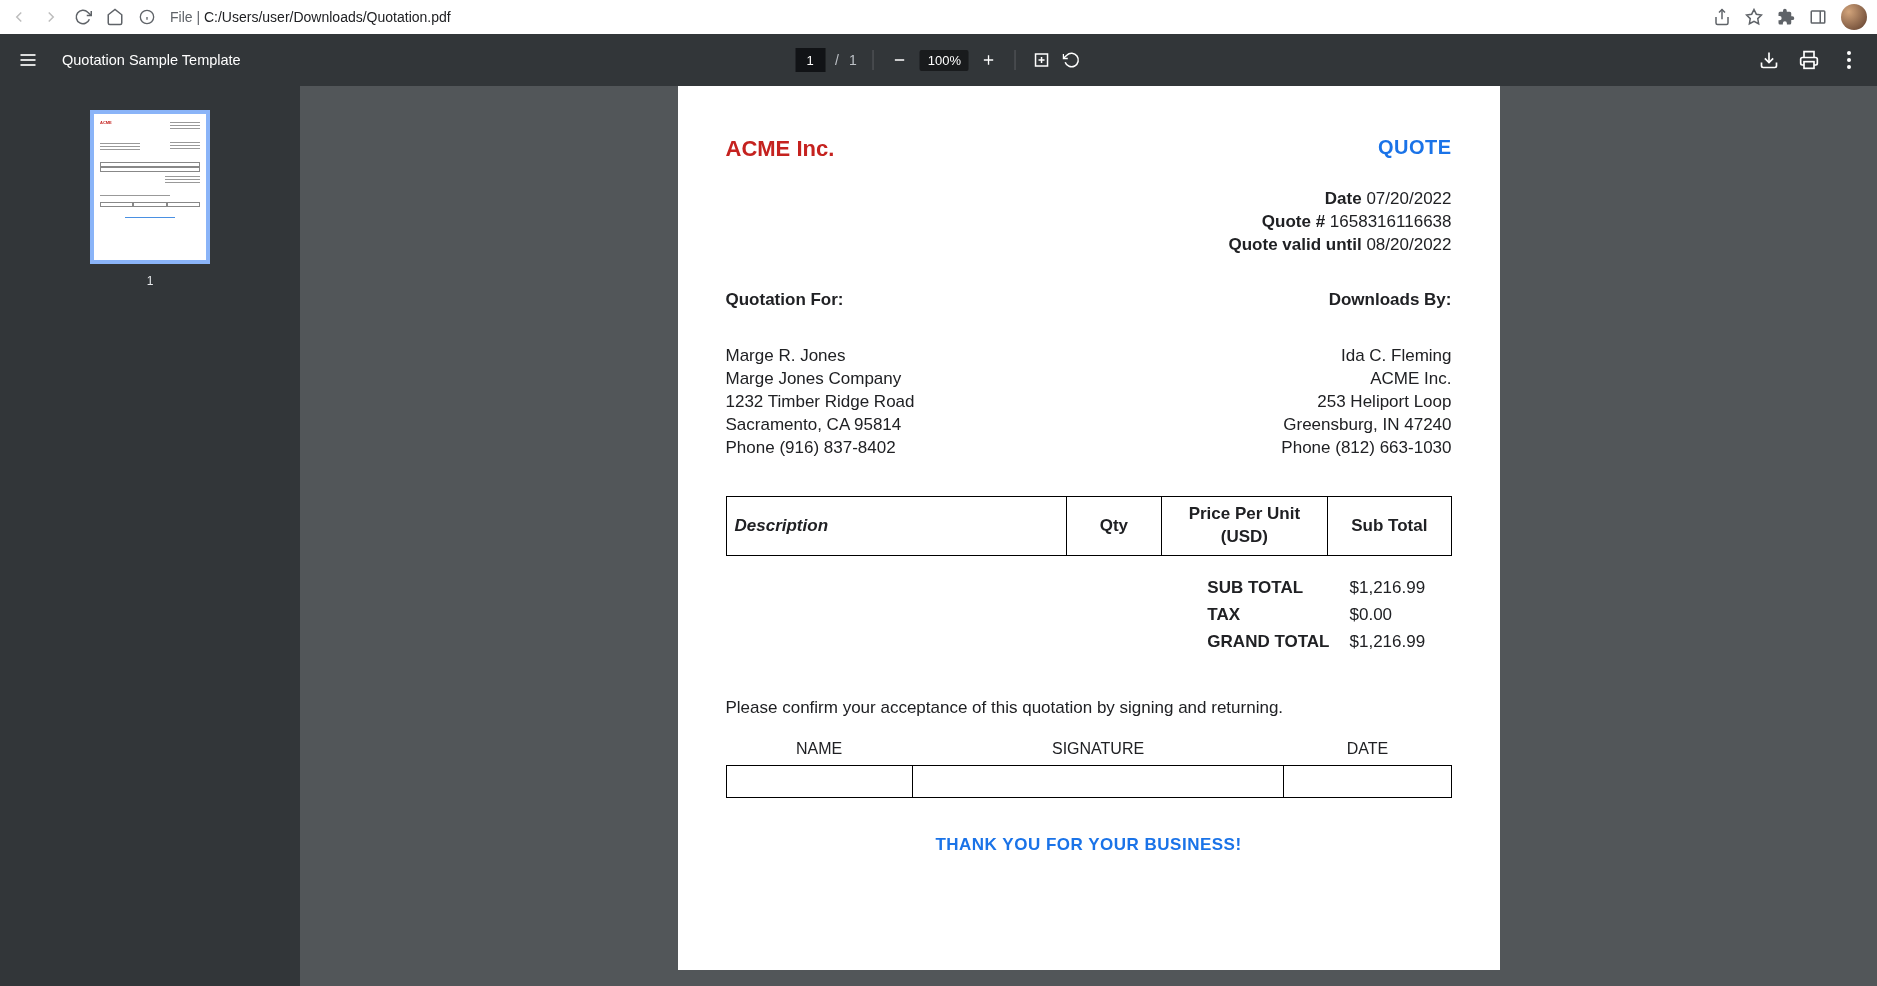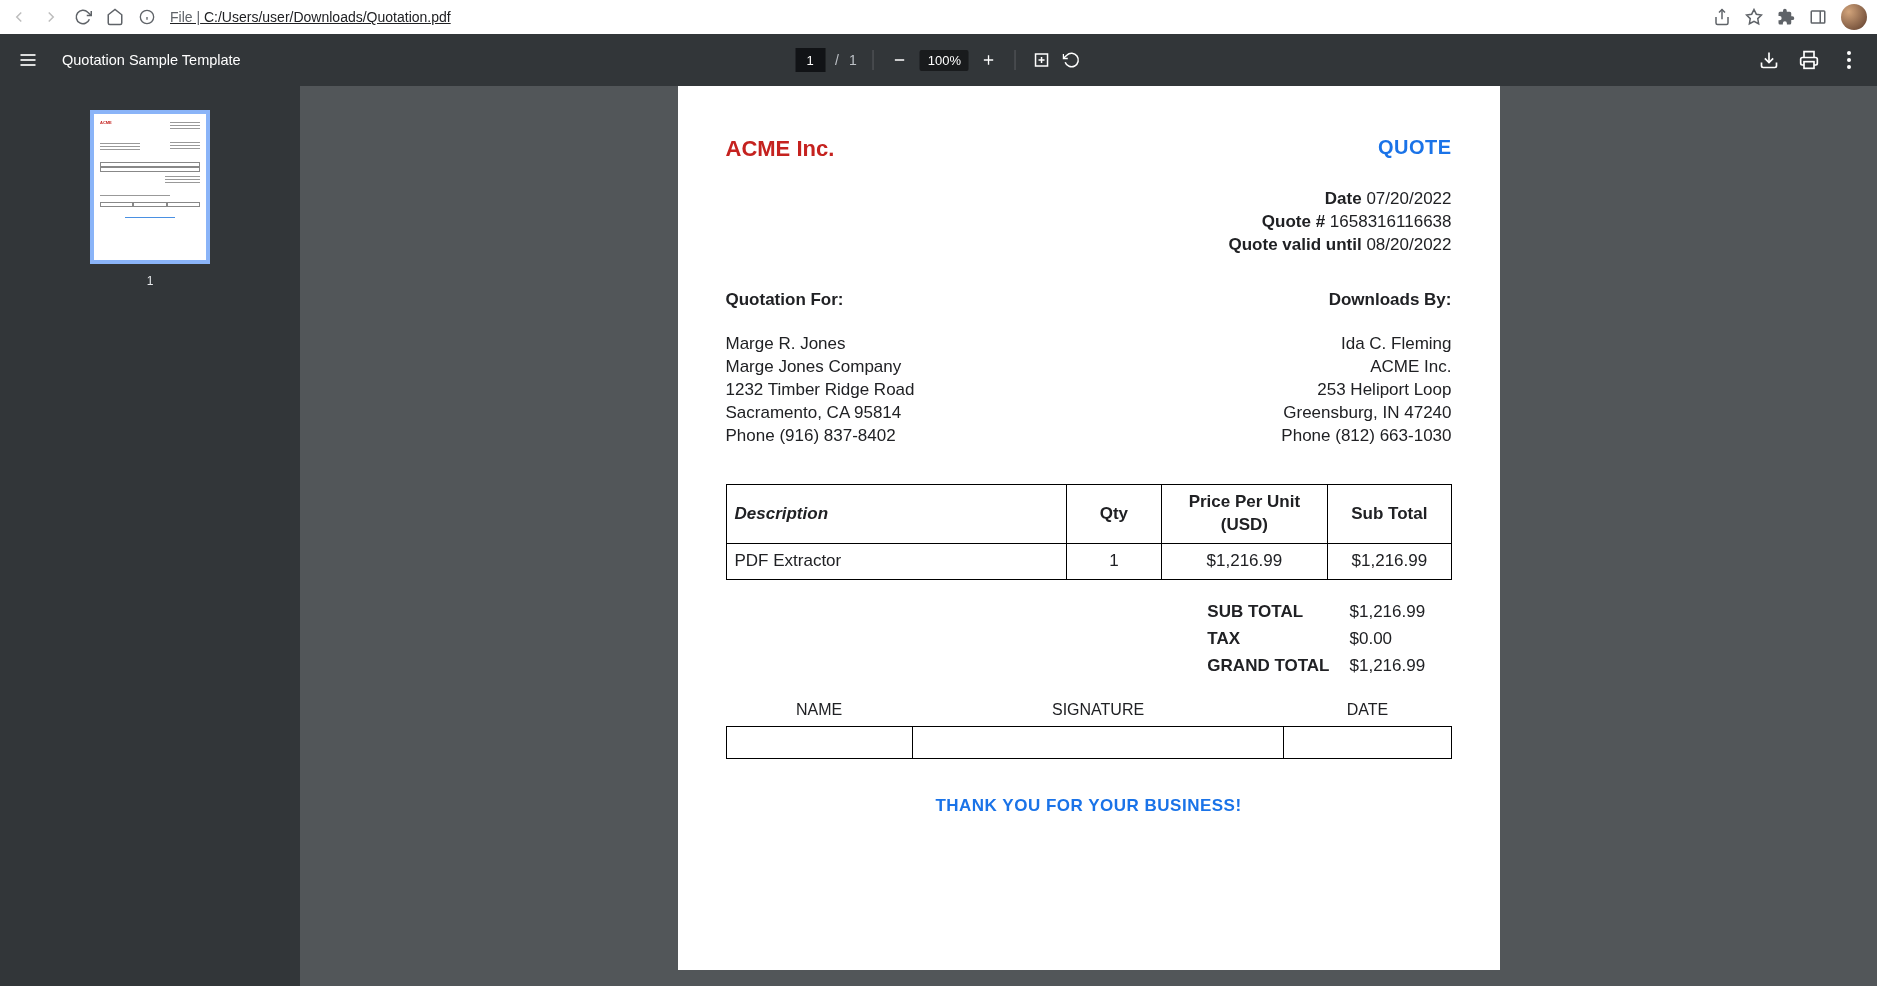"File |" .url-text { text-decoration: underline -> none }
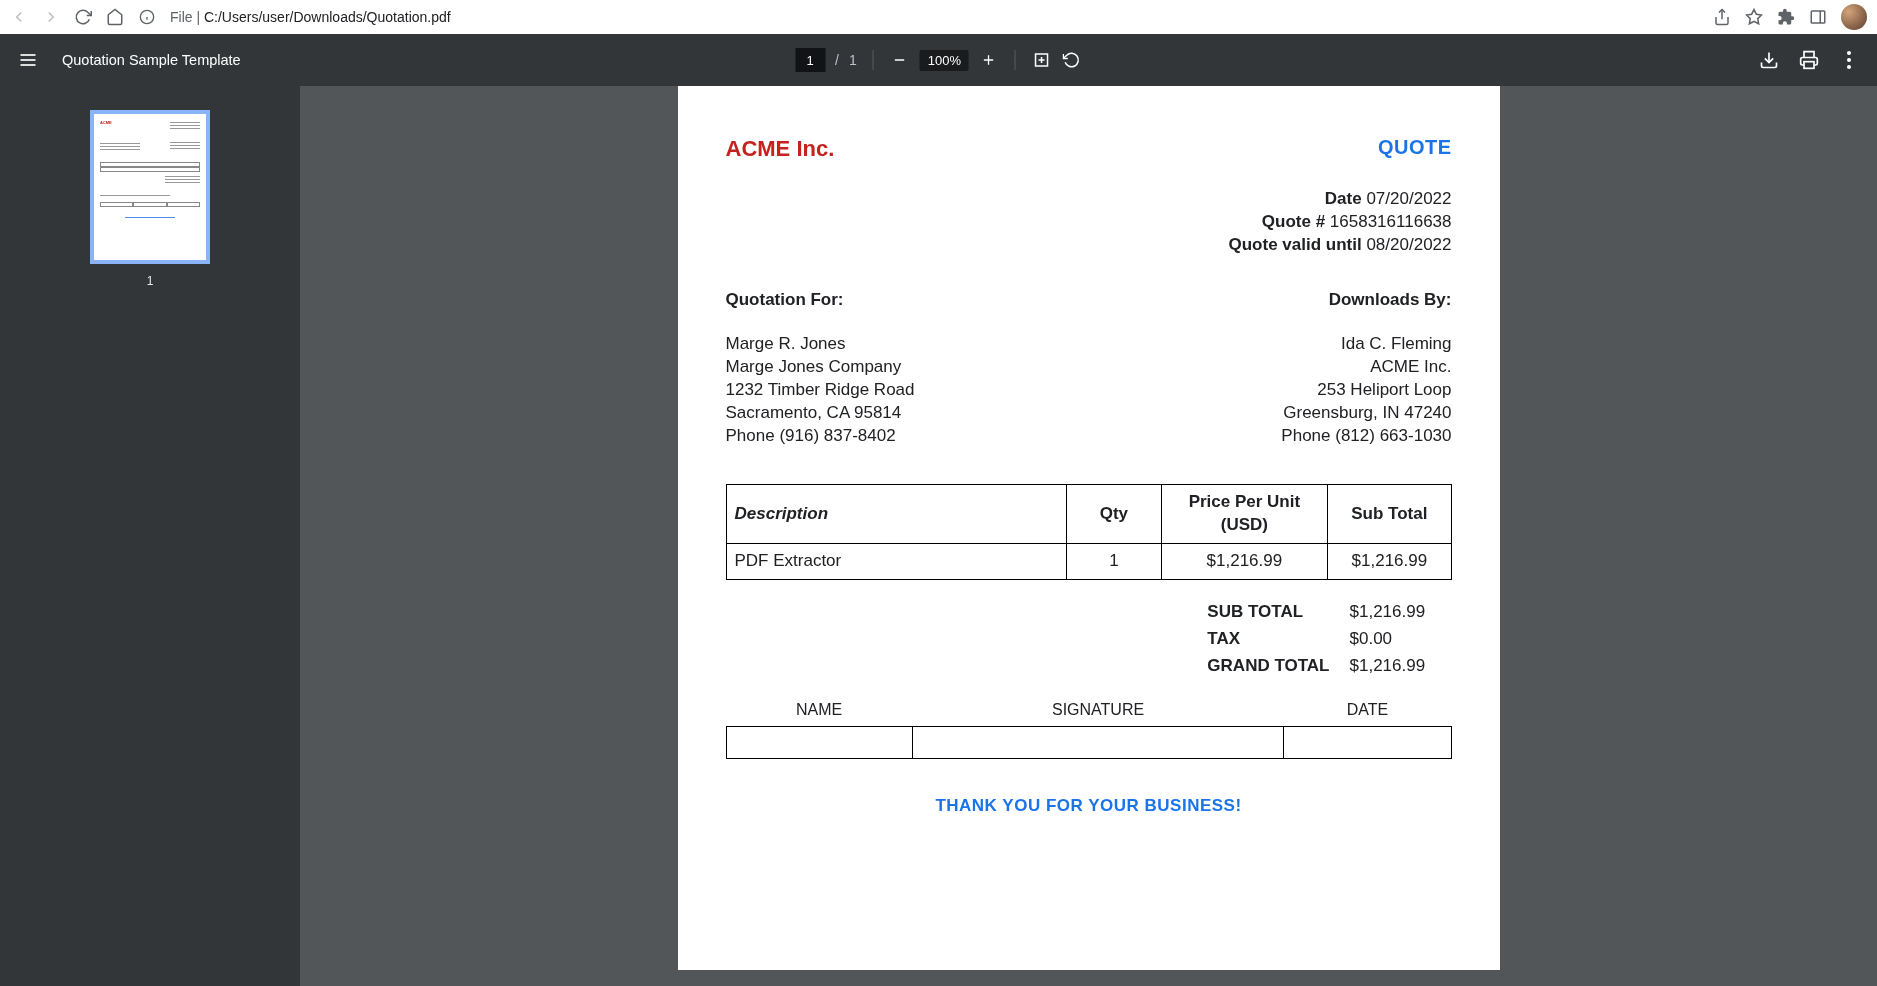"Quotation For:" .parties h4 { margin-bottom: 22px -> 34px }
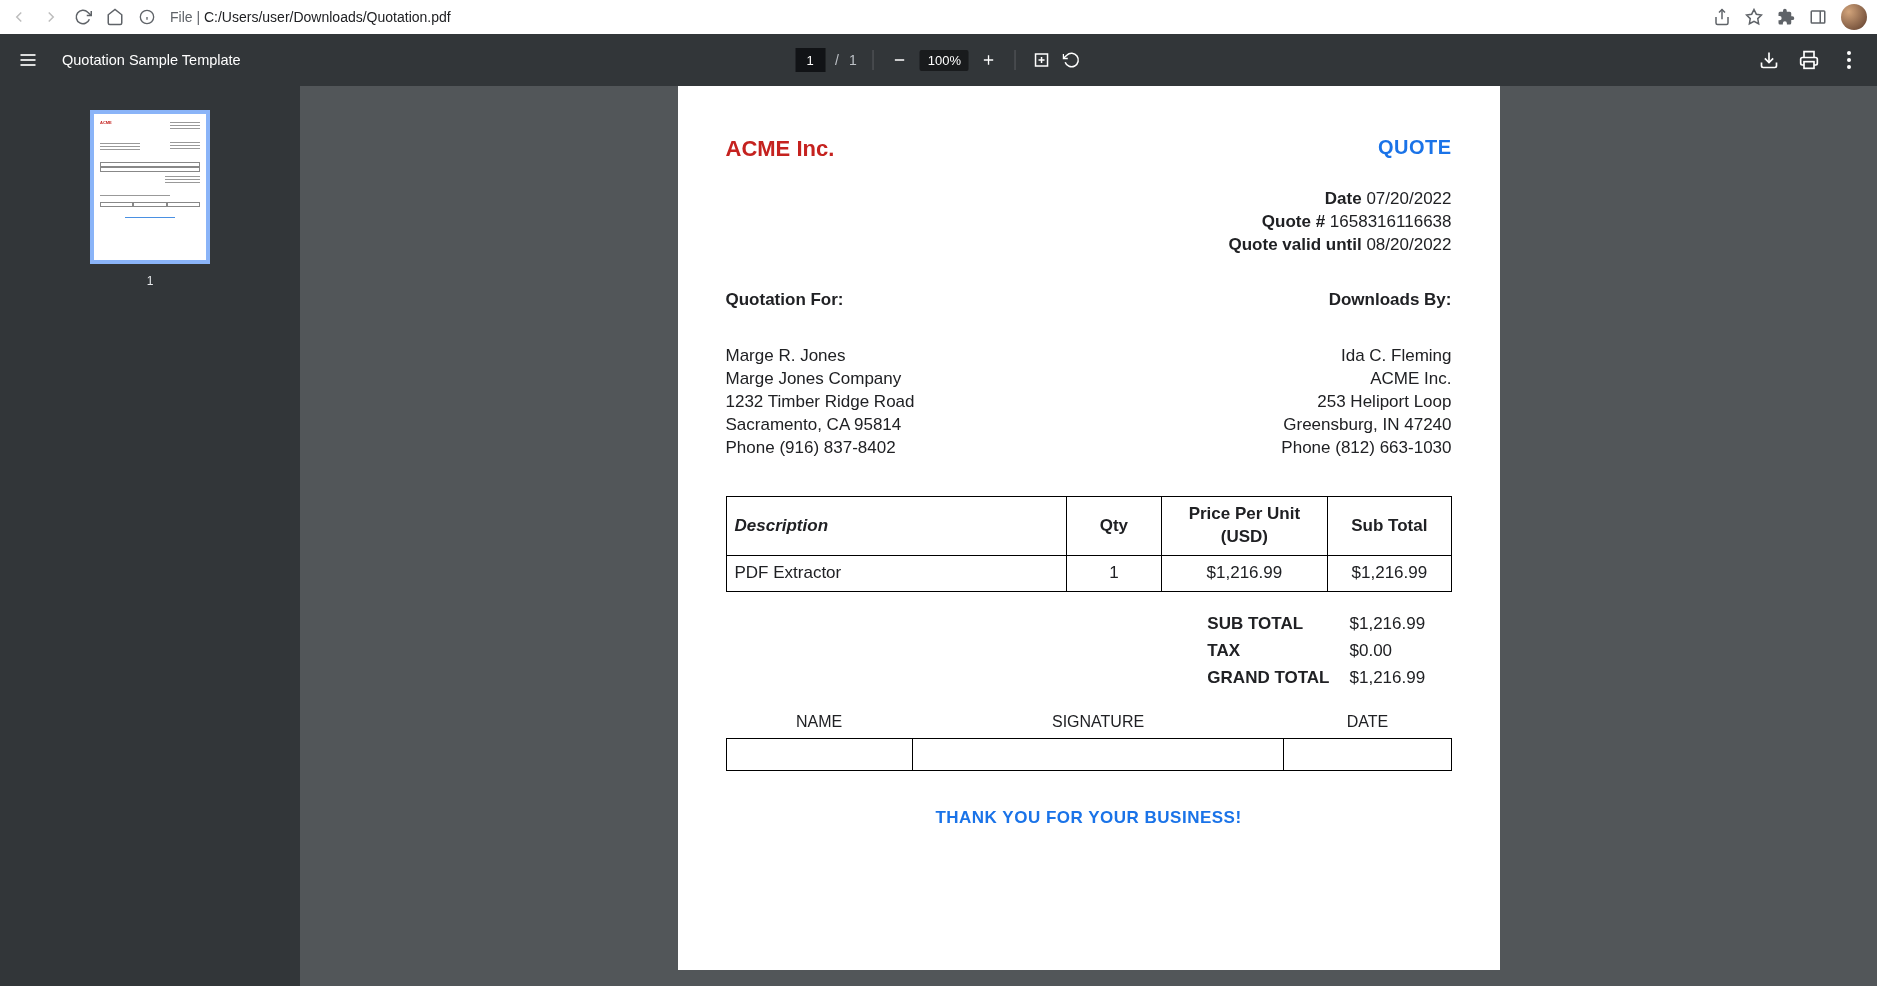"PDF Extractor" tr { html: <tr> <td>PDF Extractor</td> <td>1</td> <td>$1,216.99</td> <td>$1,216.99</td> </tr> -> none }
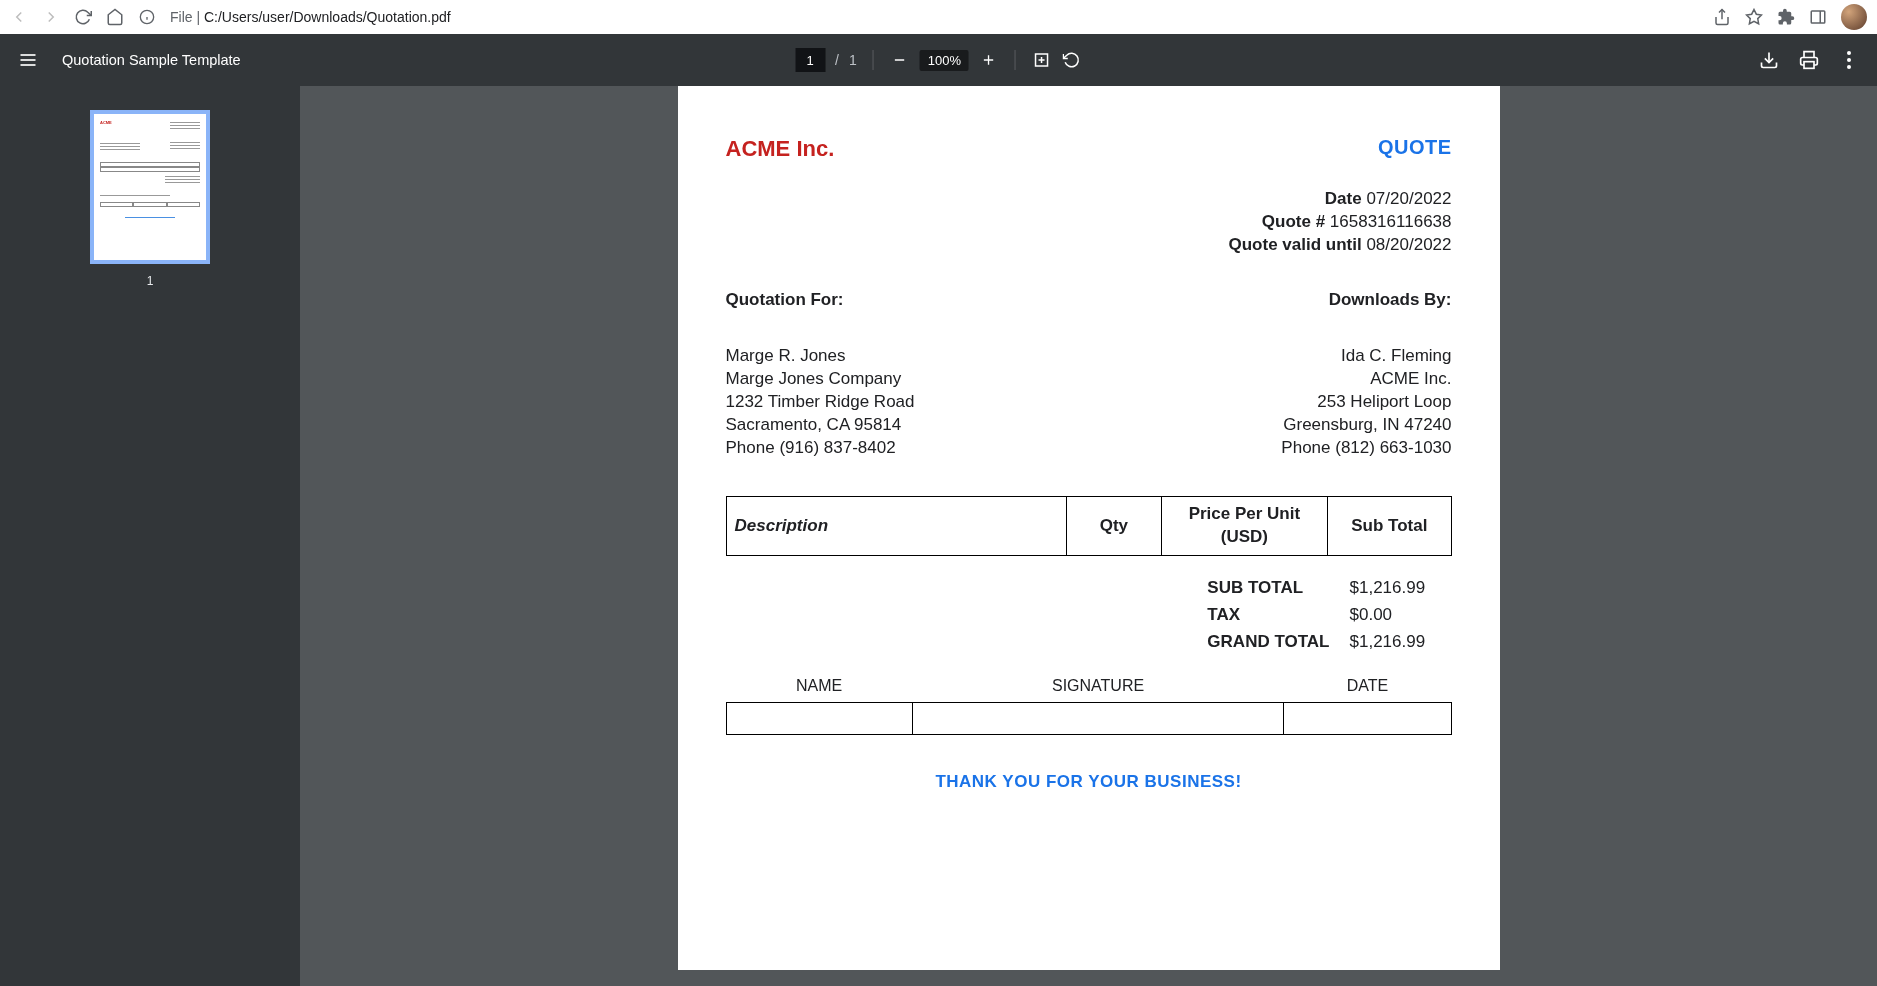"Please confirm your acceptance of" div.confirm { html: none -> <div>Please confirm your acceptance of this quotation by signing and returning.</div> }
